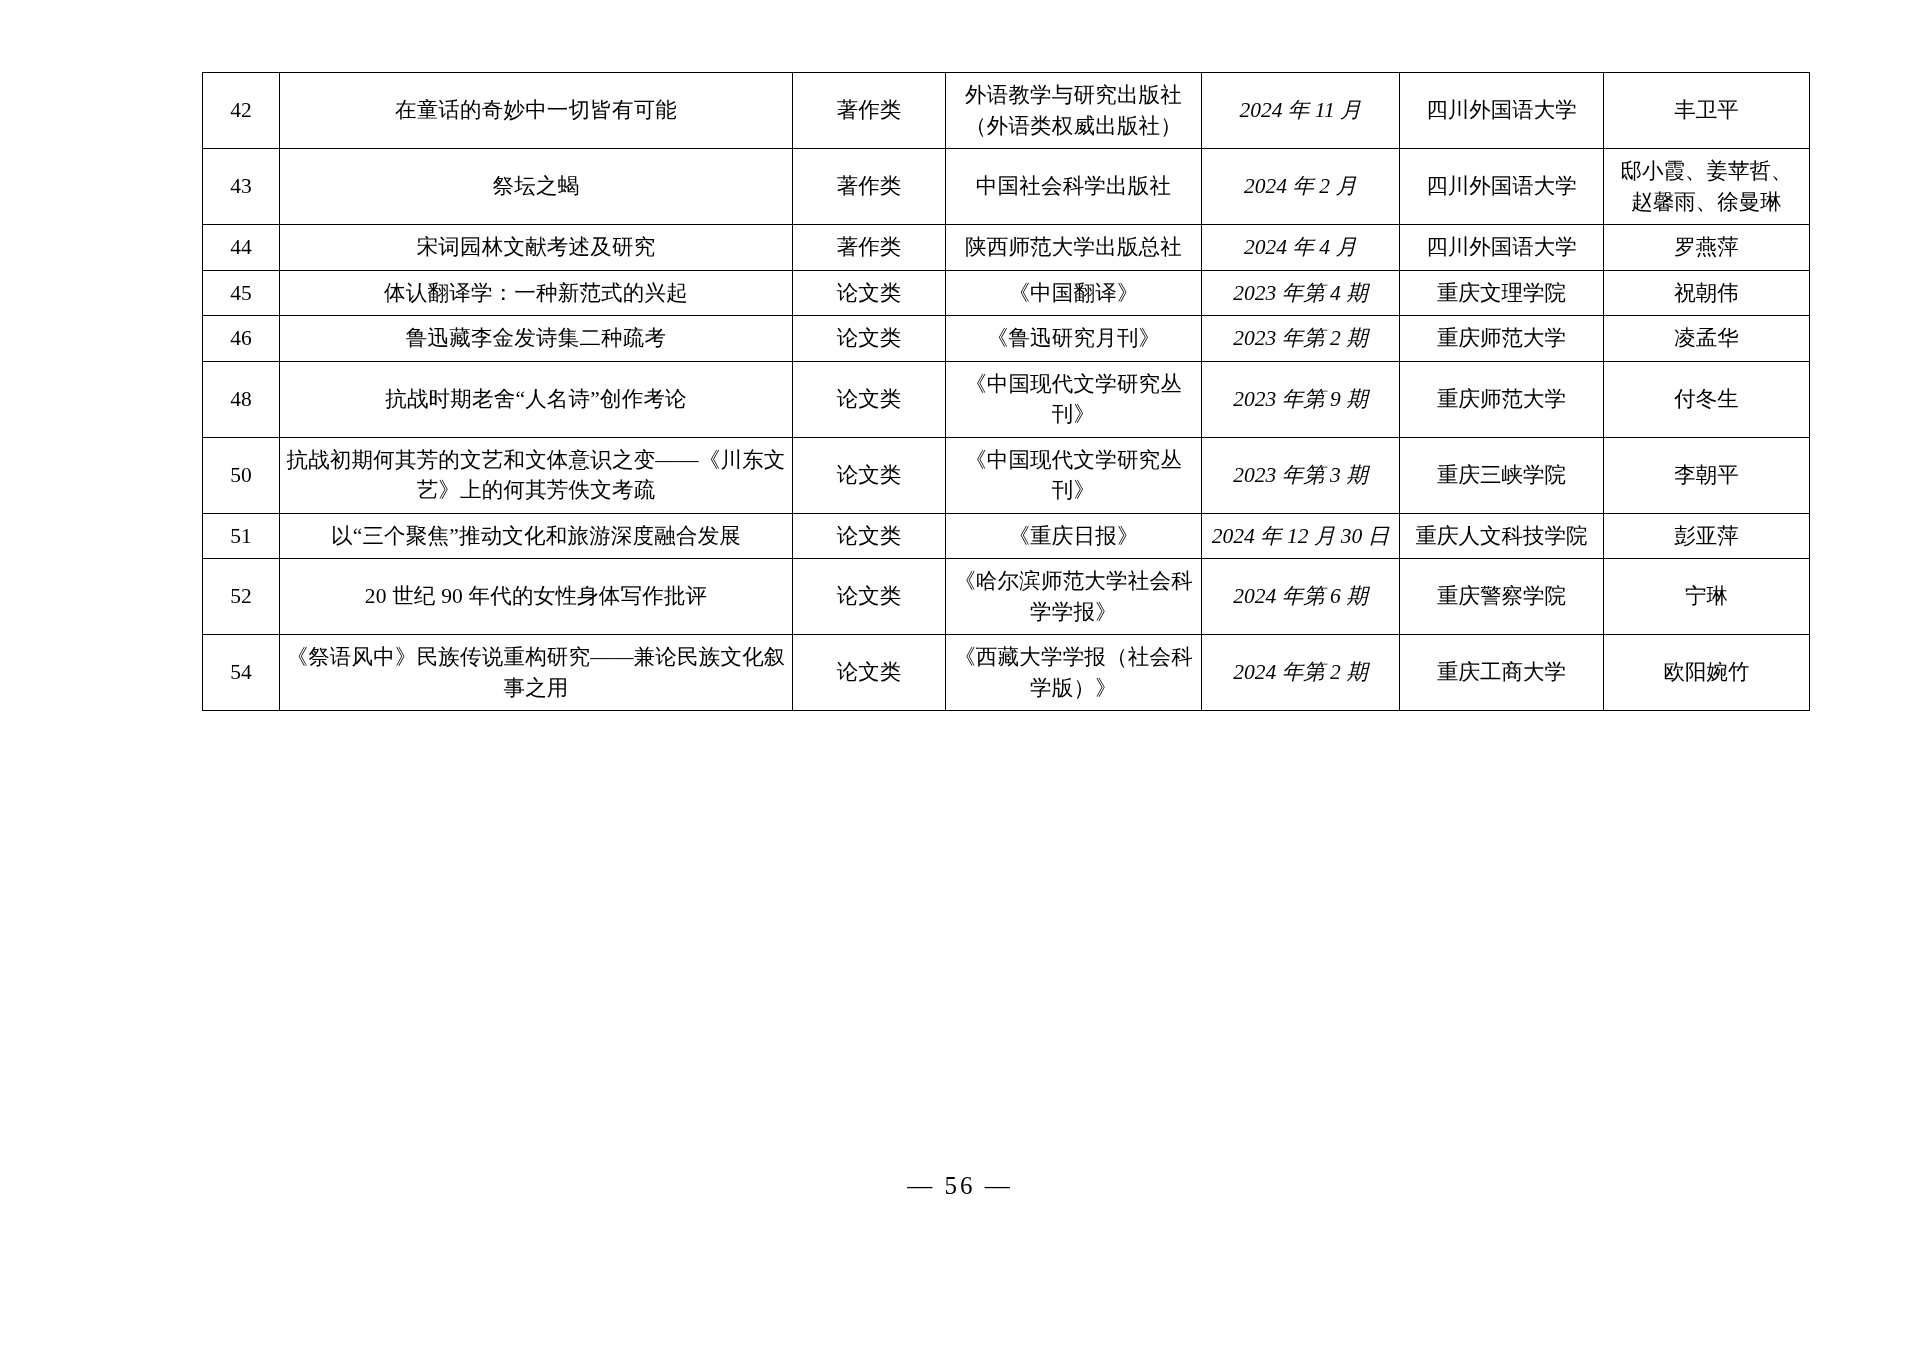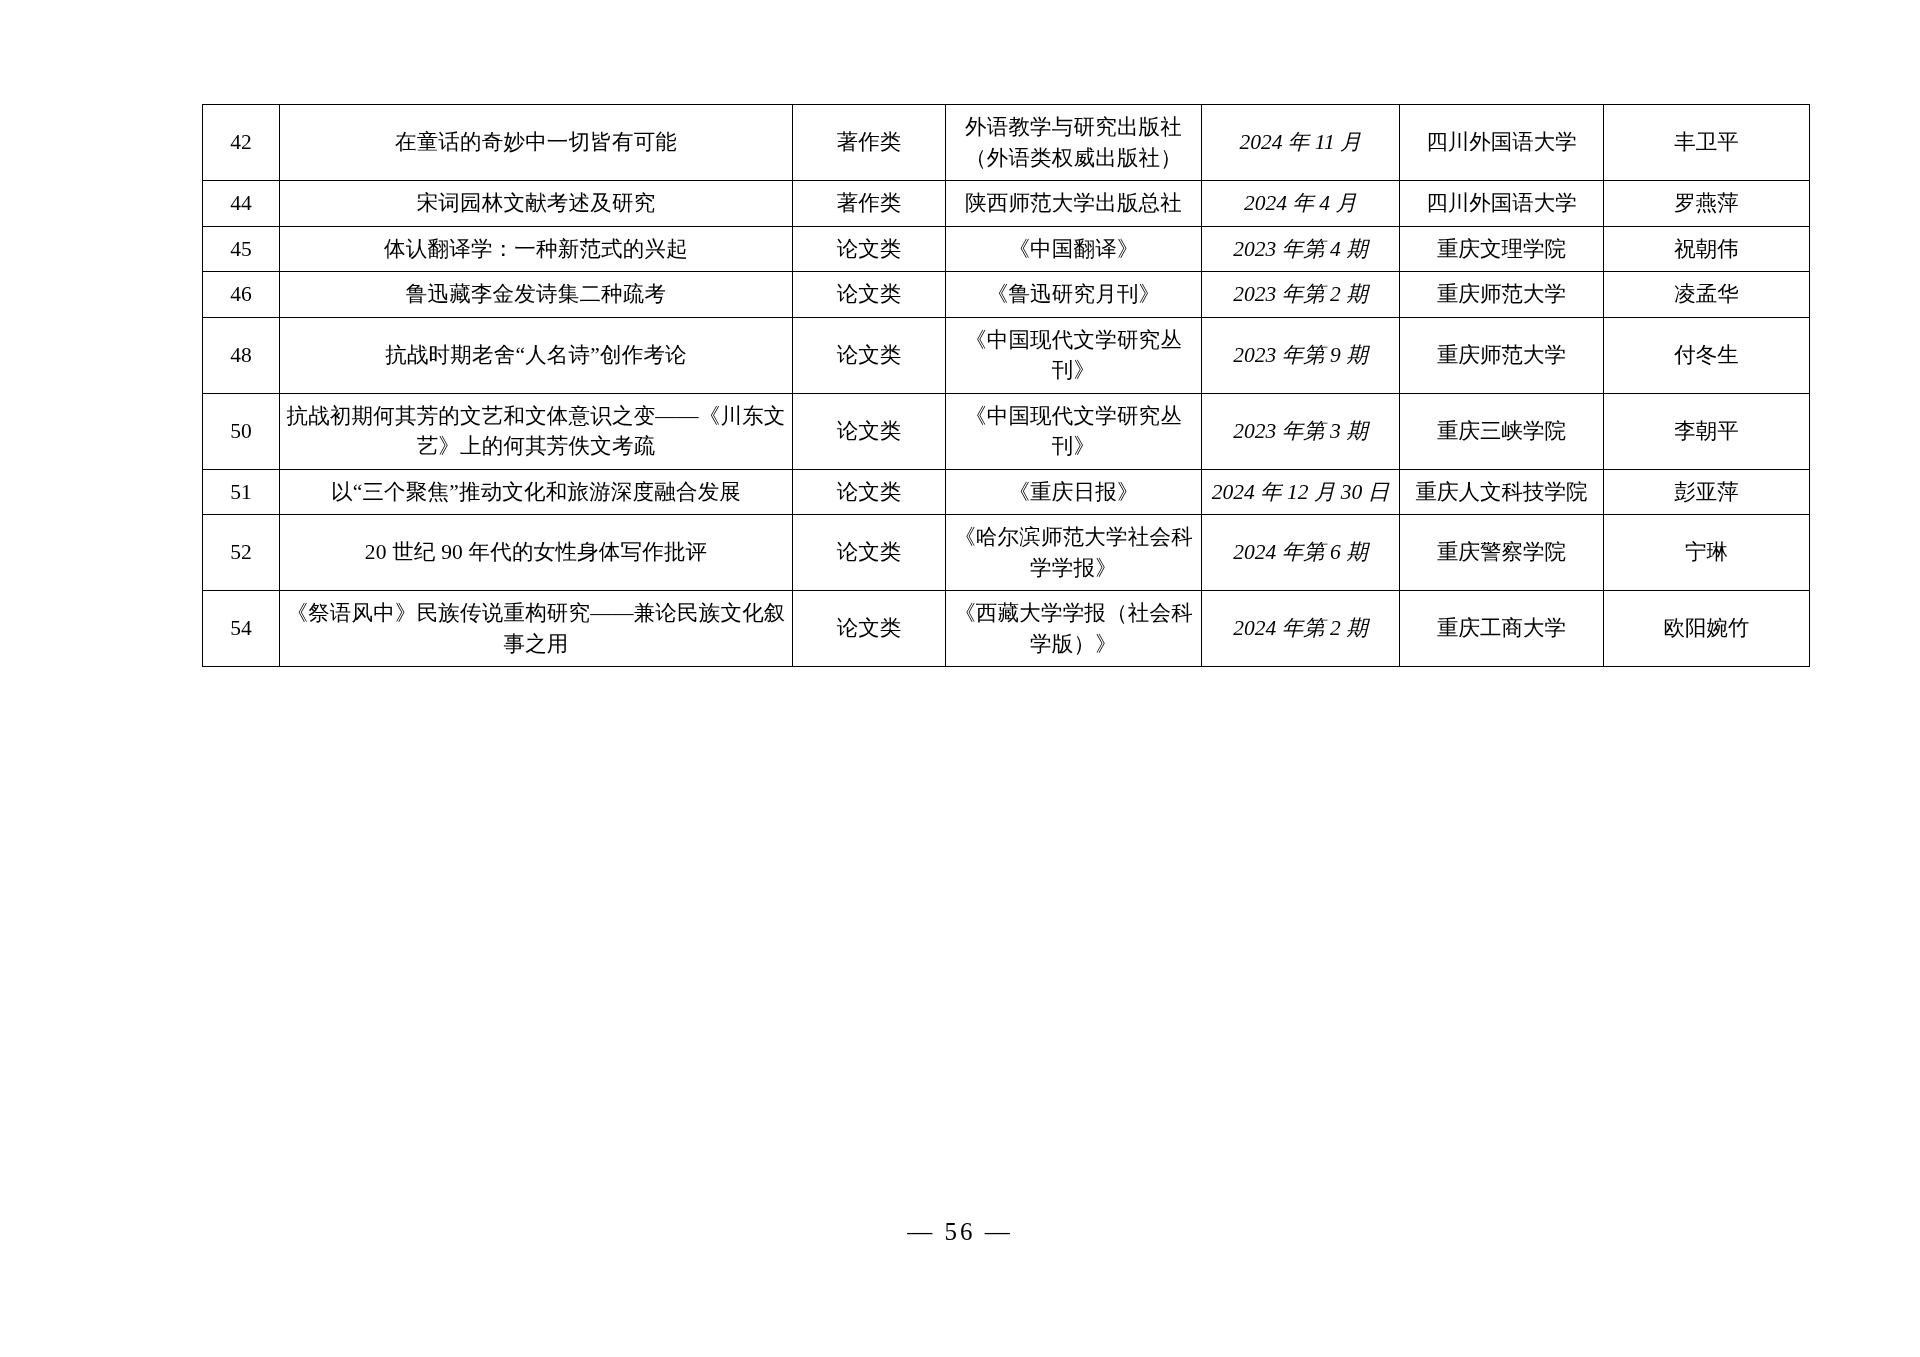"42" .page { padding: 104px 0 0 0 -> 72px 0 0 0 }
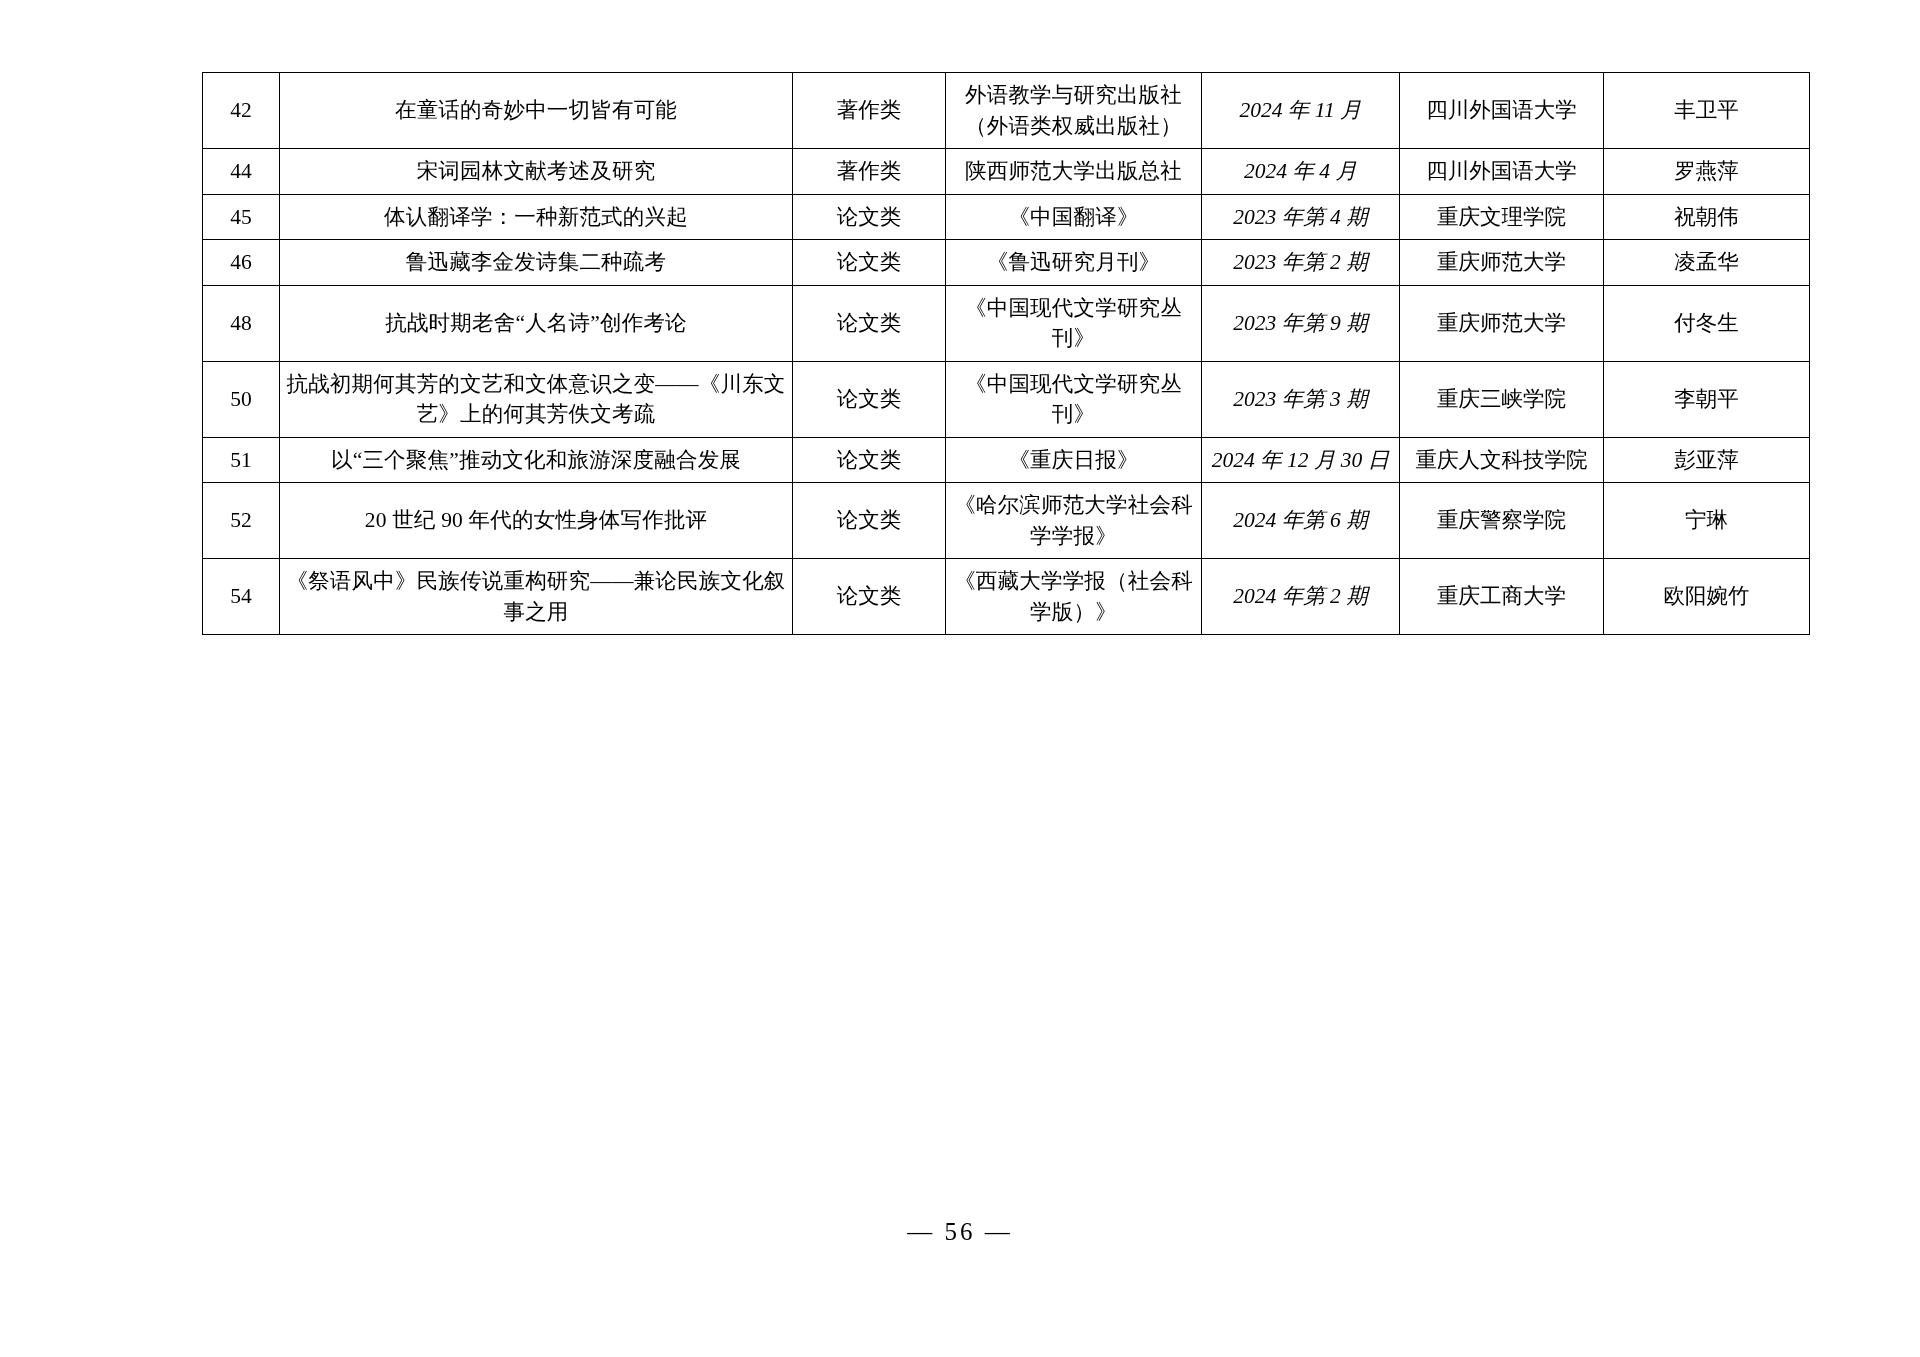"43" tr { html: none -> <tr> <td>43</td> <td>祭坛之蝎</td> <td>著作类</td> <td>中国社会科学出版社</td> <td>2024 年 2 月</td> <td>四川外国语大学</td> <td>邸小霞、姜苹哲、赵馨雨、徐曼琳</td> </tr> }
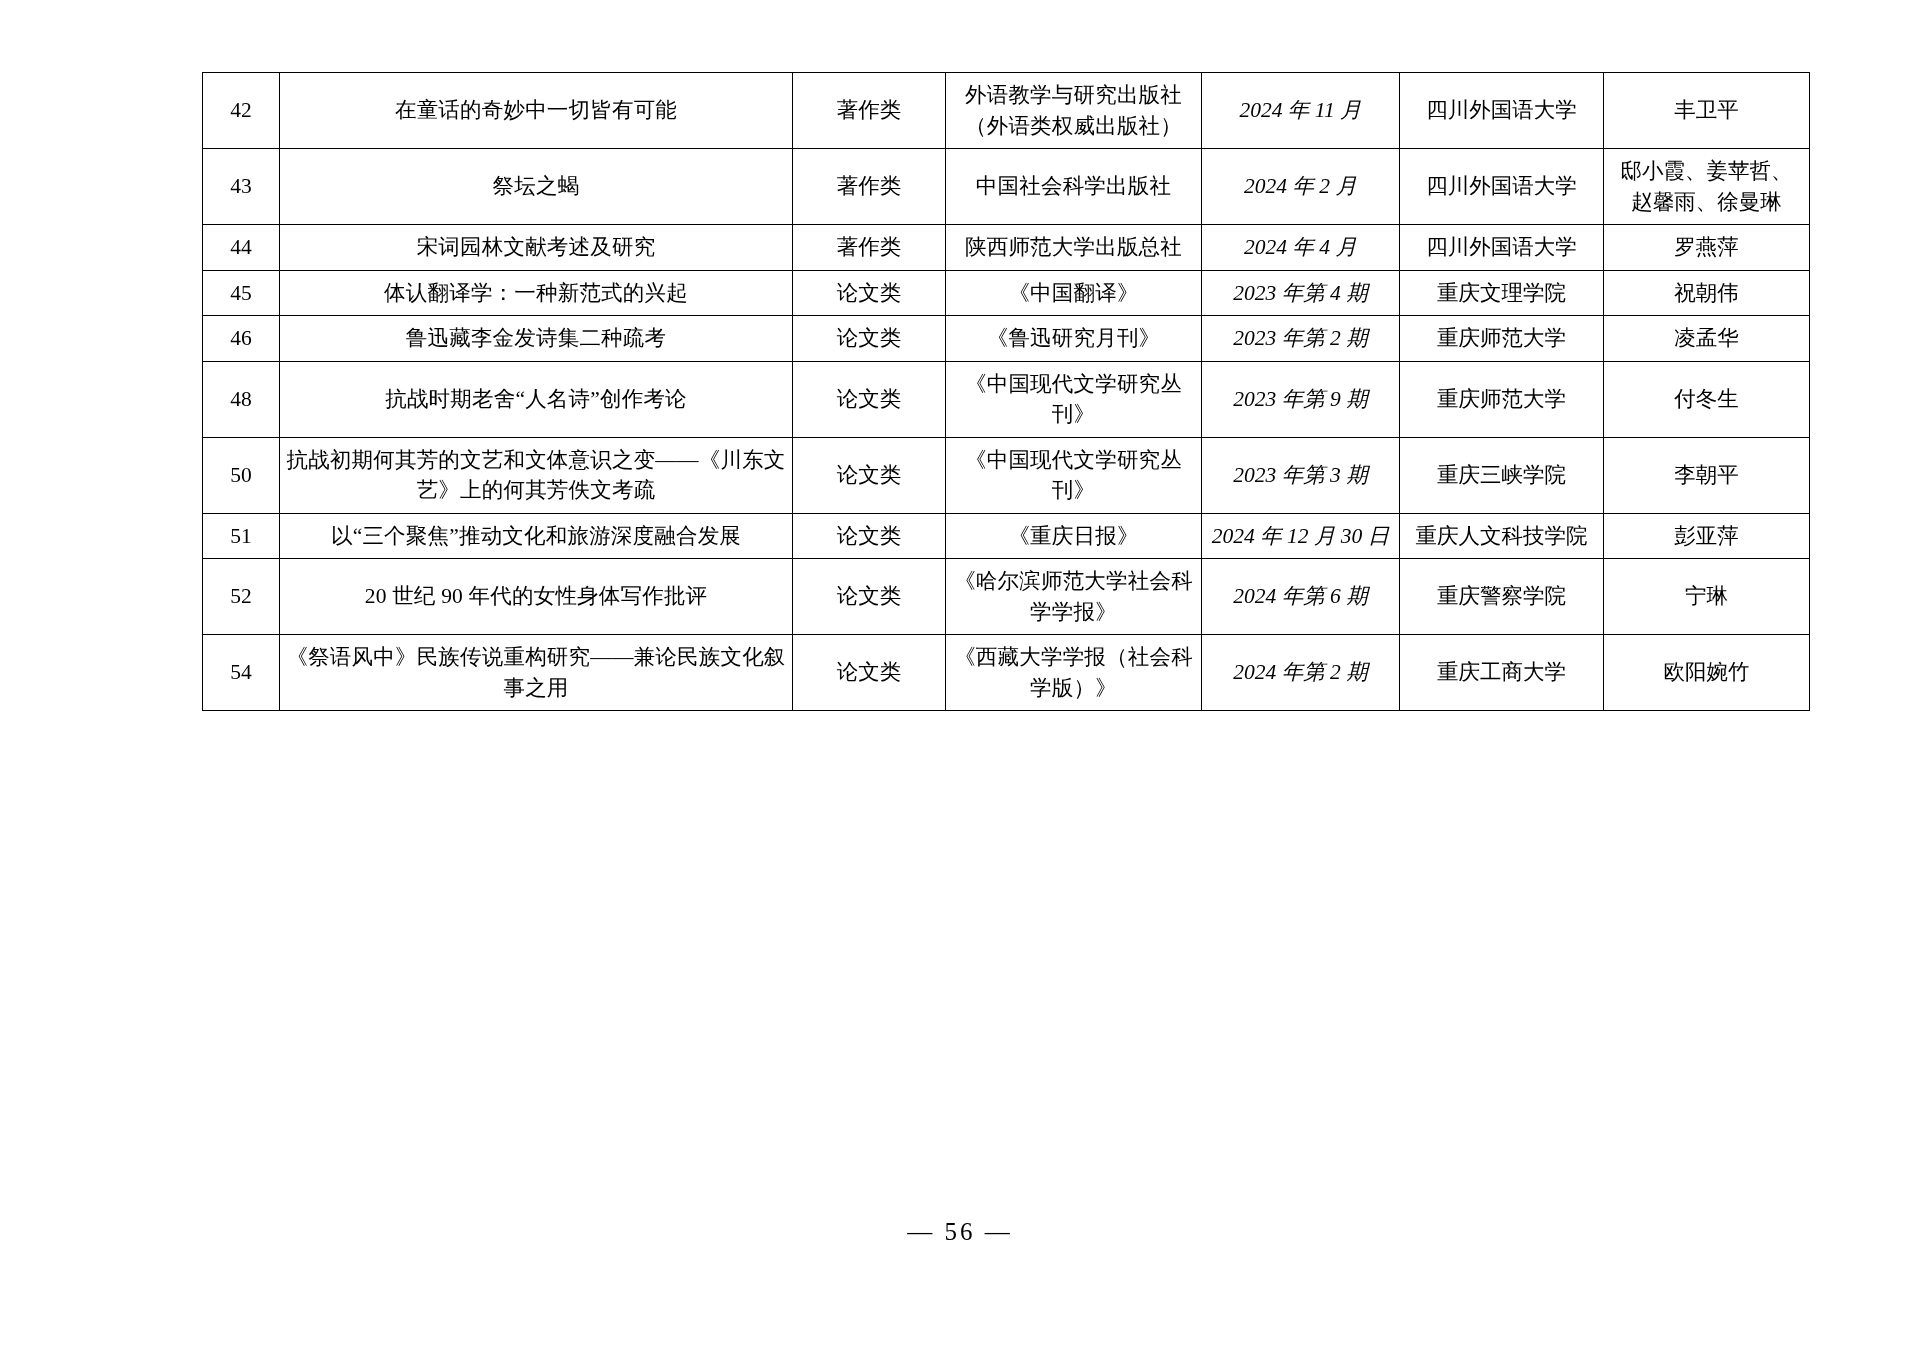"— 56 —" .footer { top: 1218px -> 1172px }
